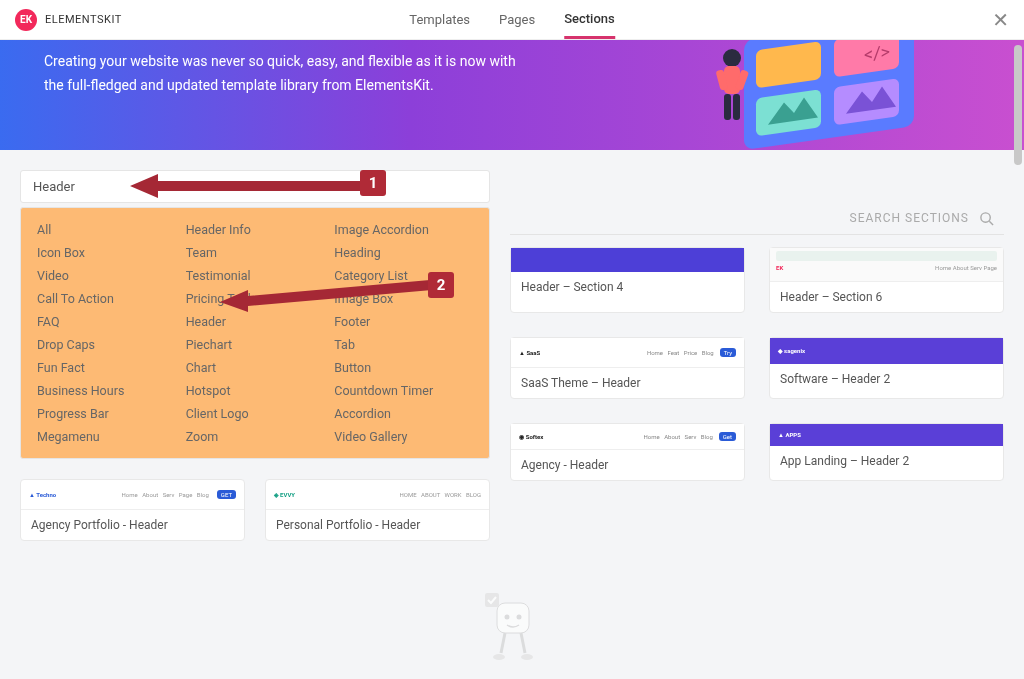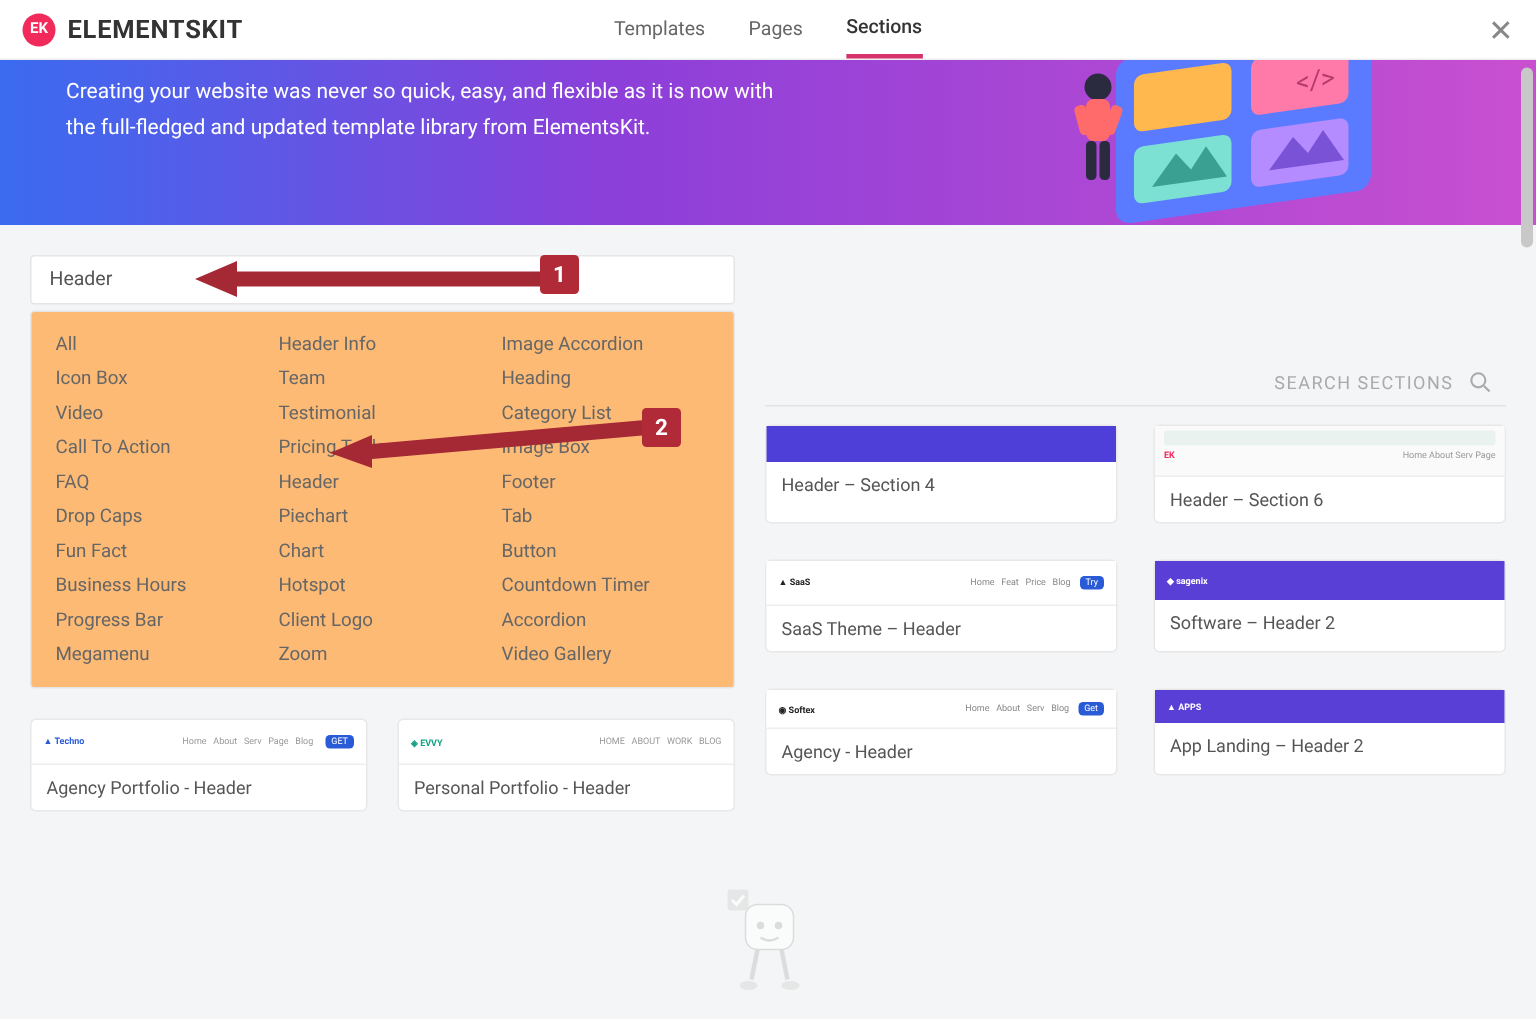"ELEMENTSKIT" .logo-text { font-size: 17px -> 11px; font-weight: 700 -> 400 }
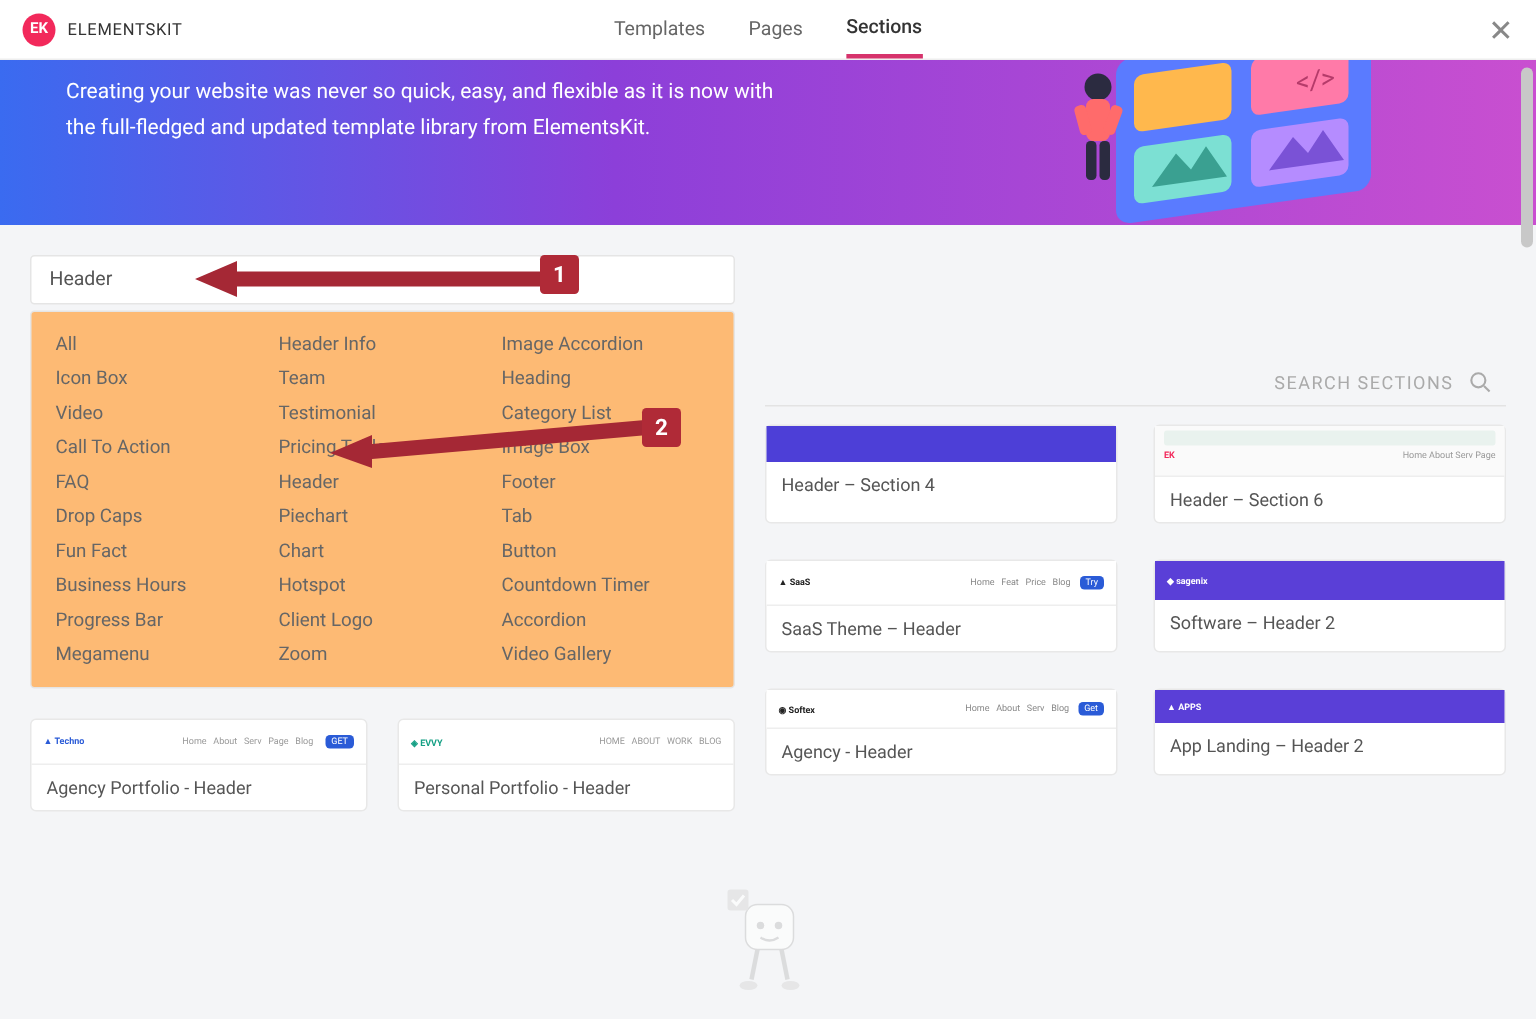"Header" .content { align-items: flex-end -> center }
